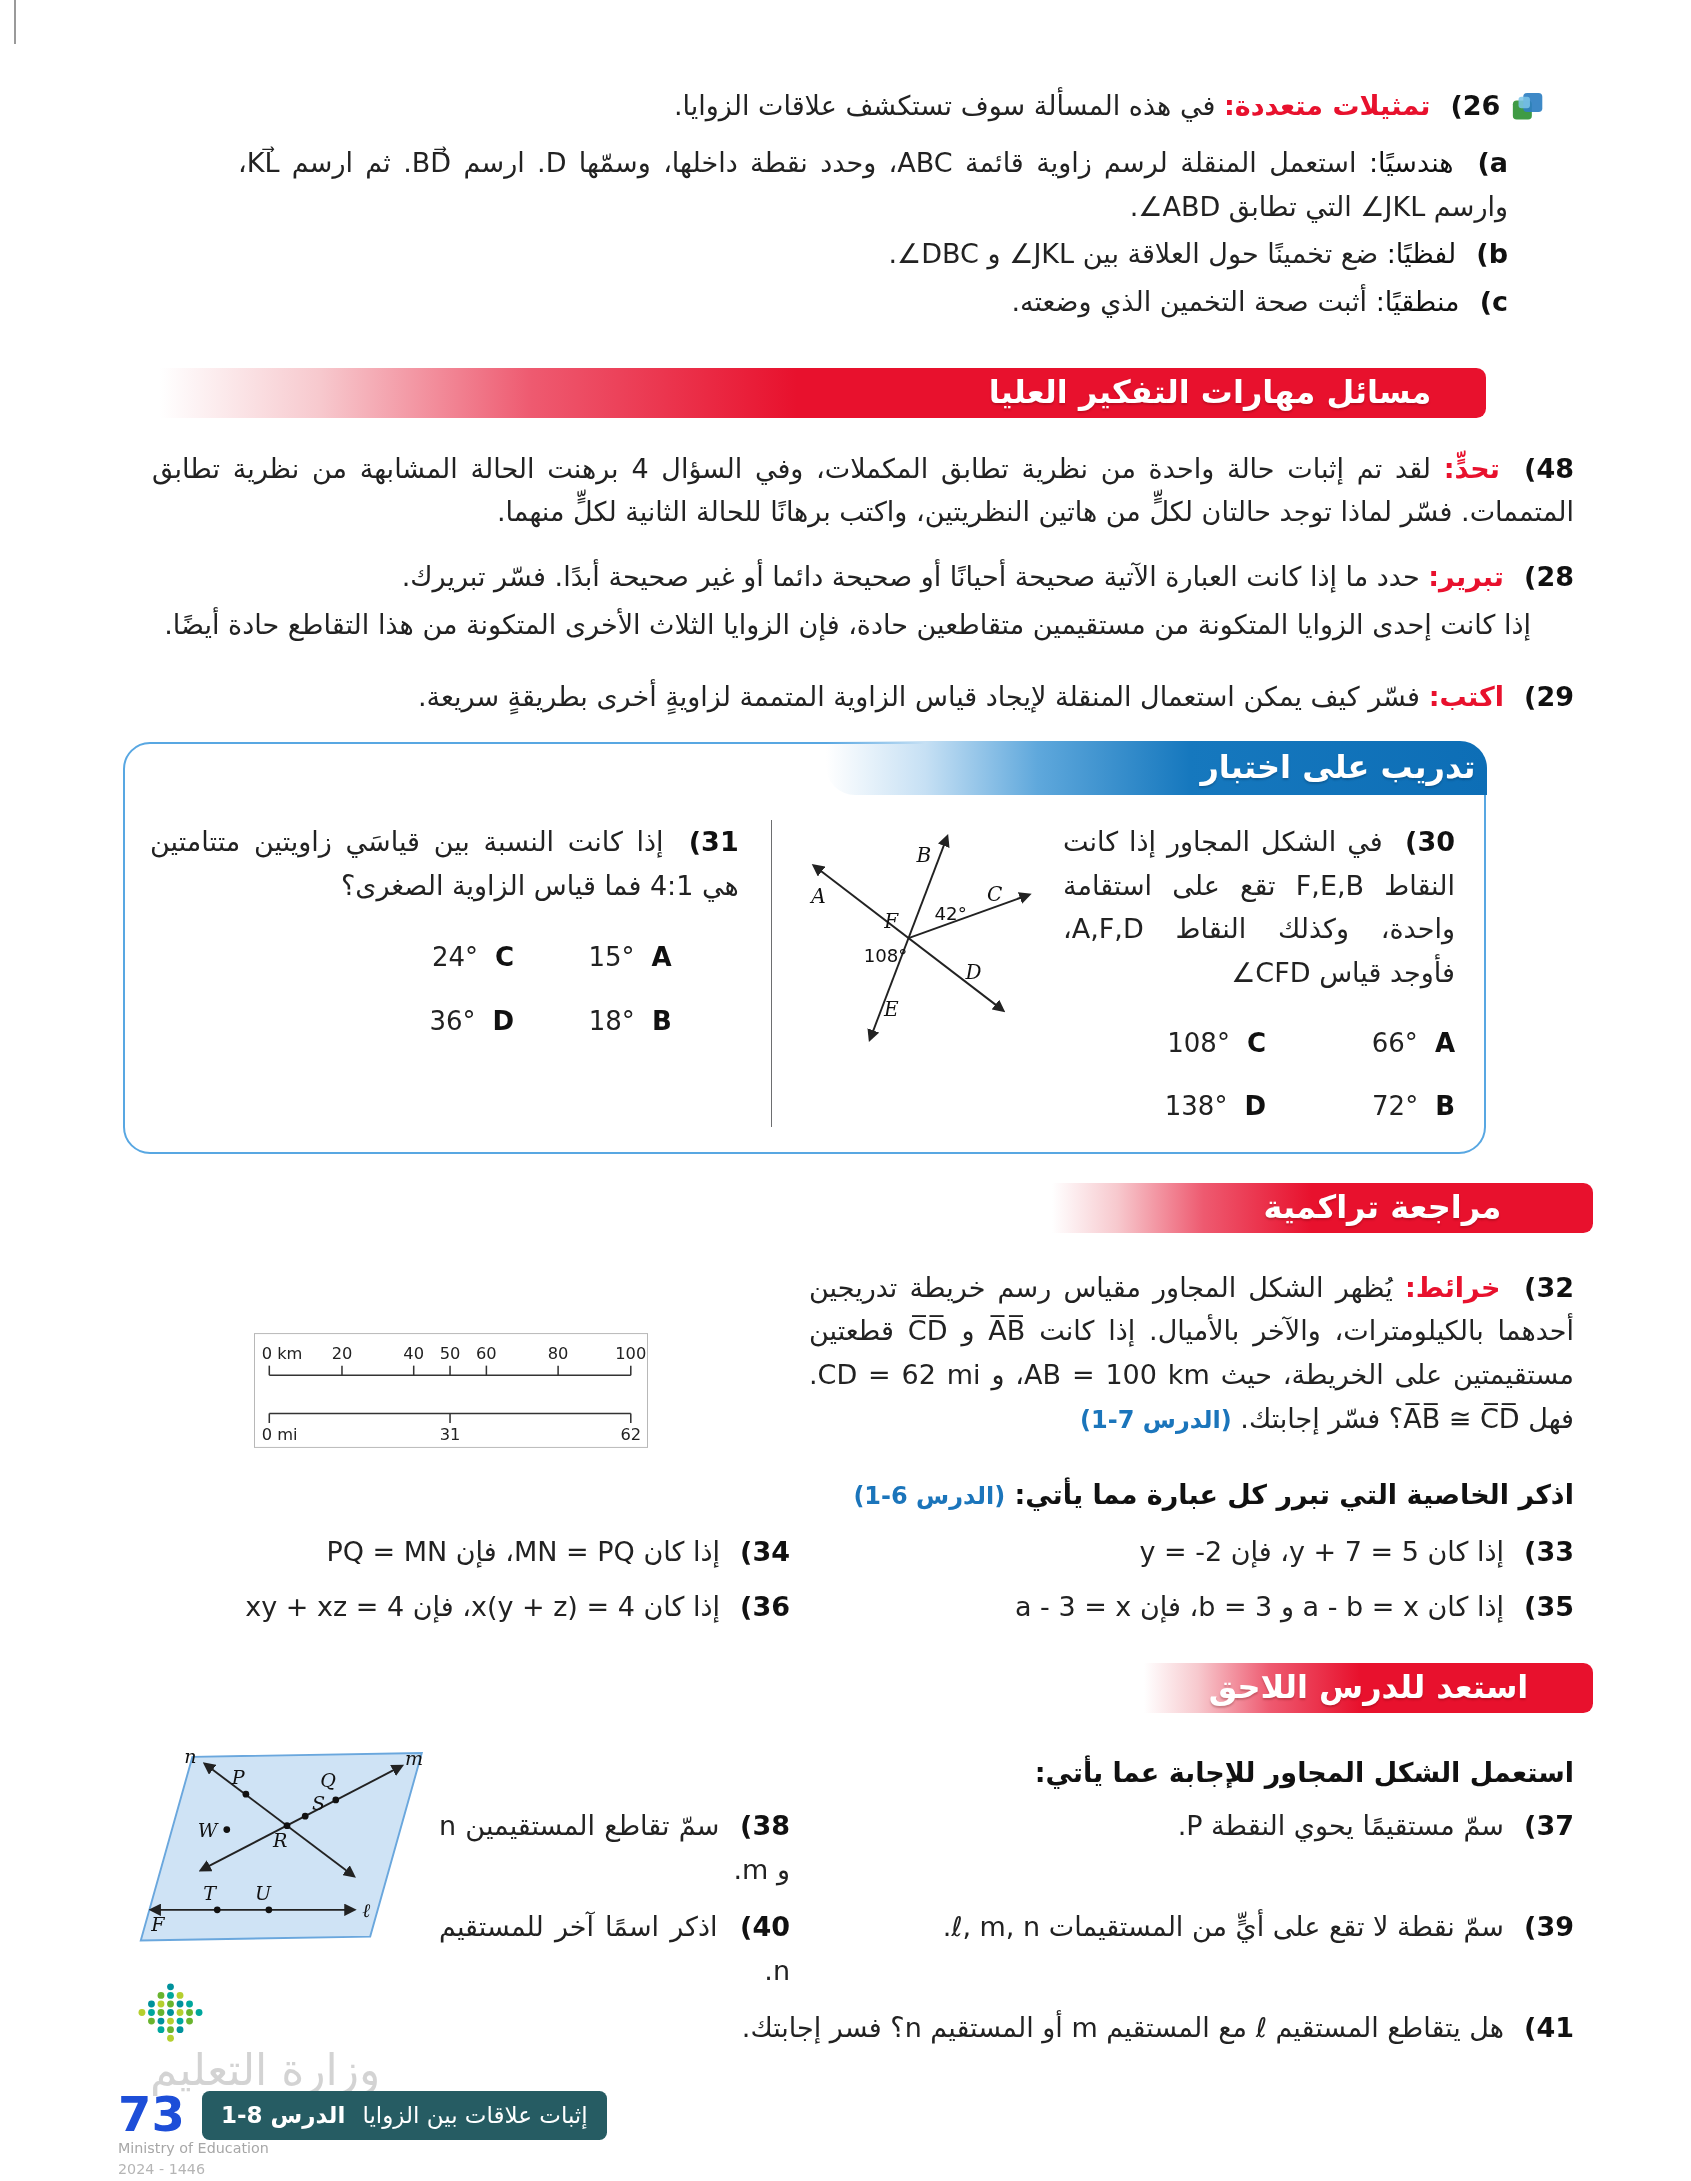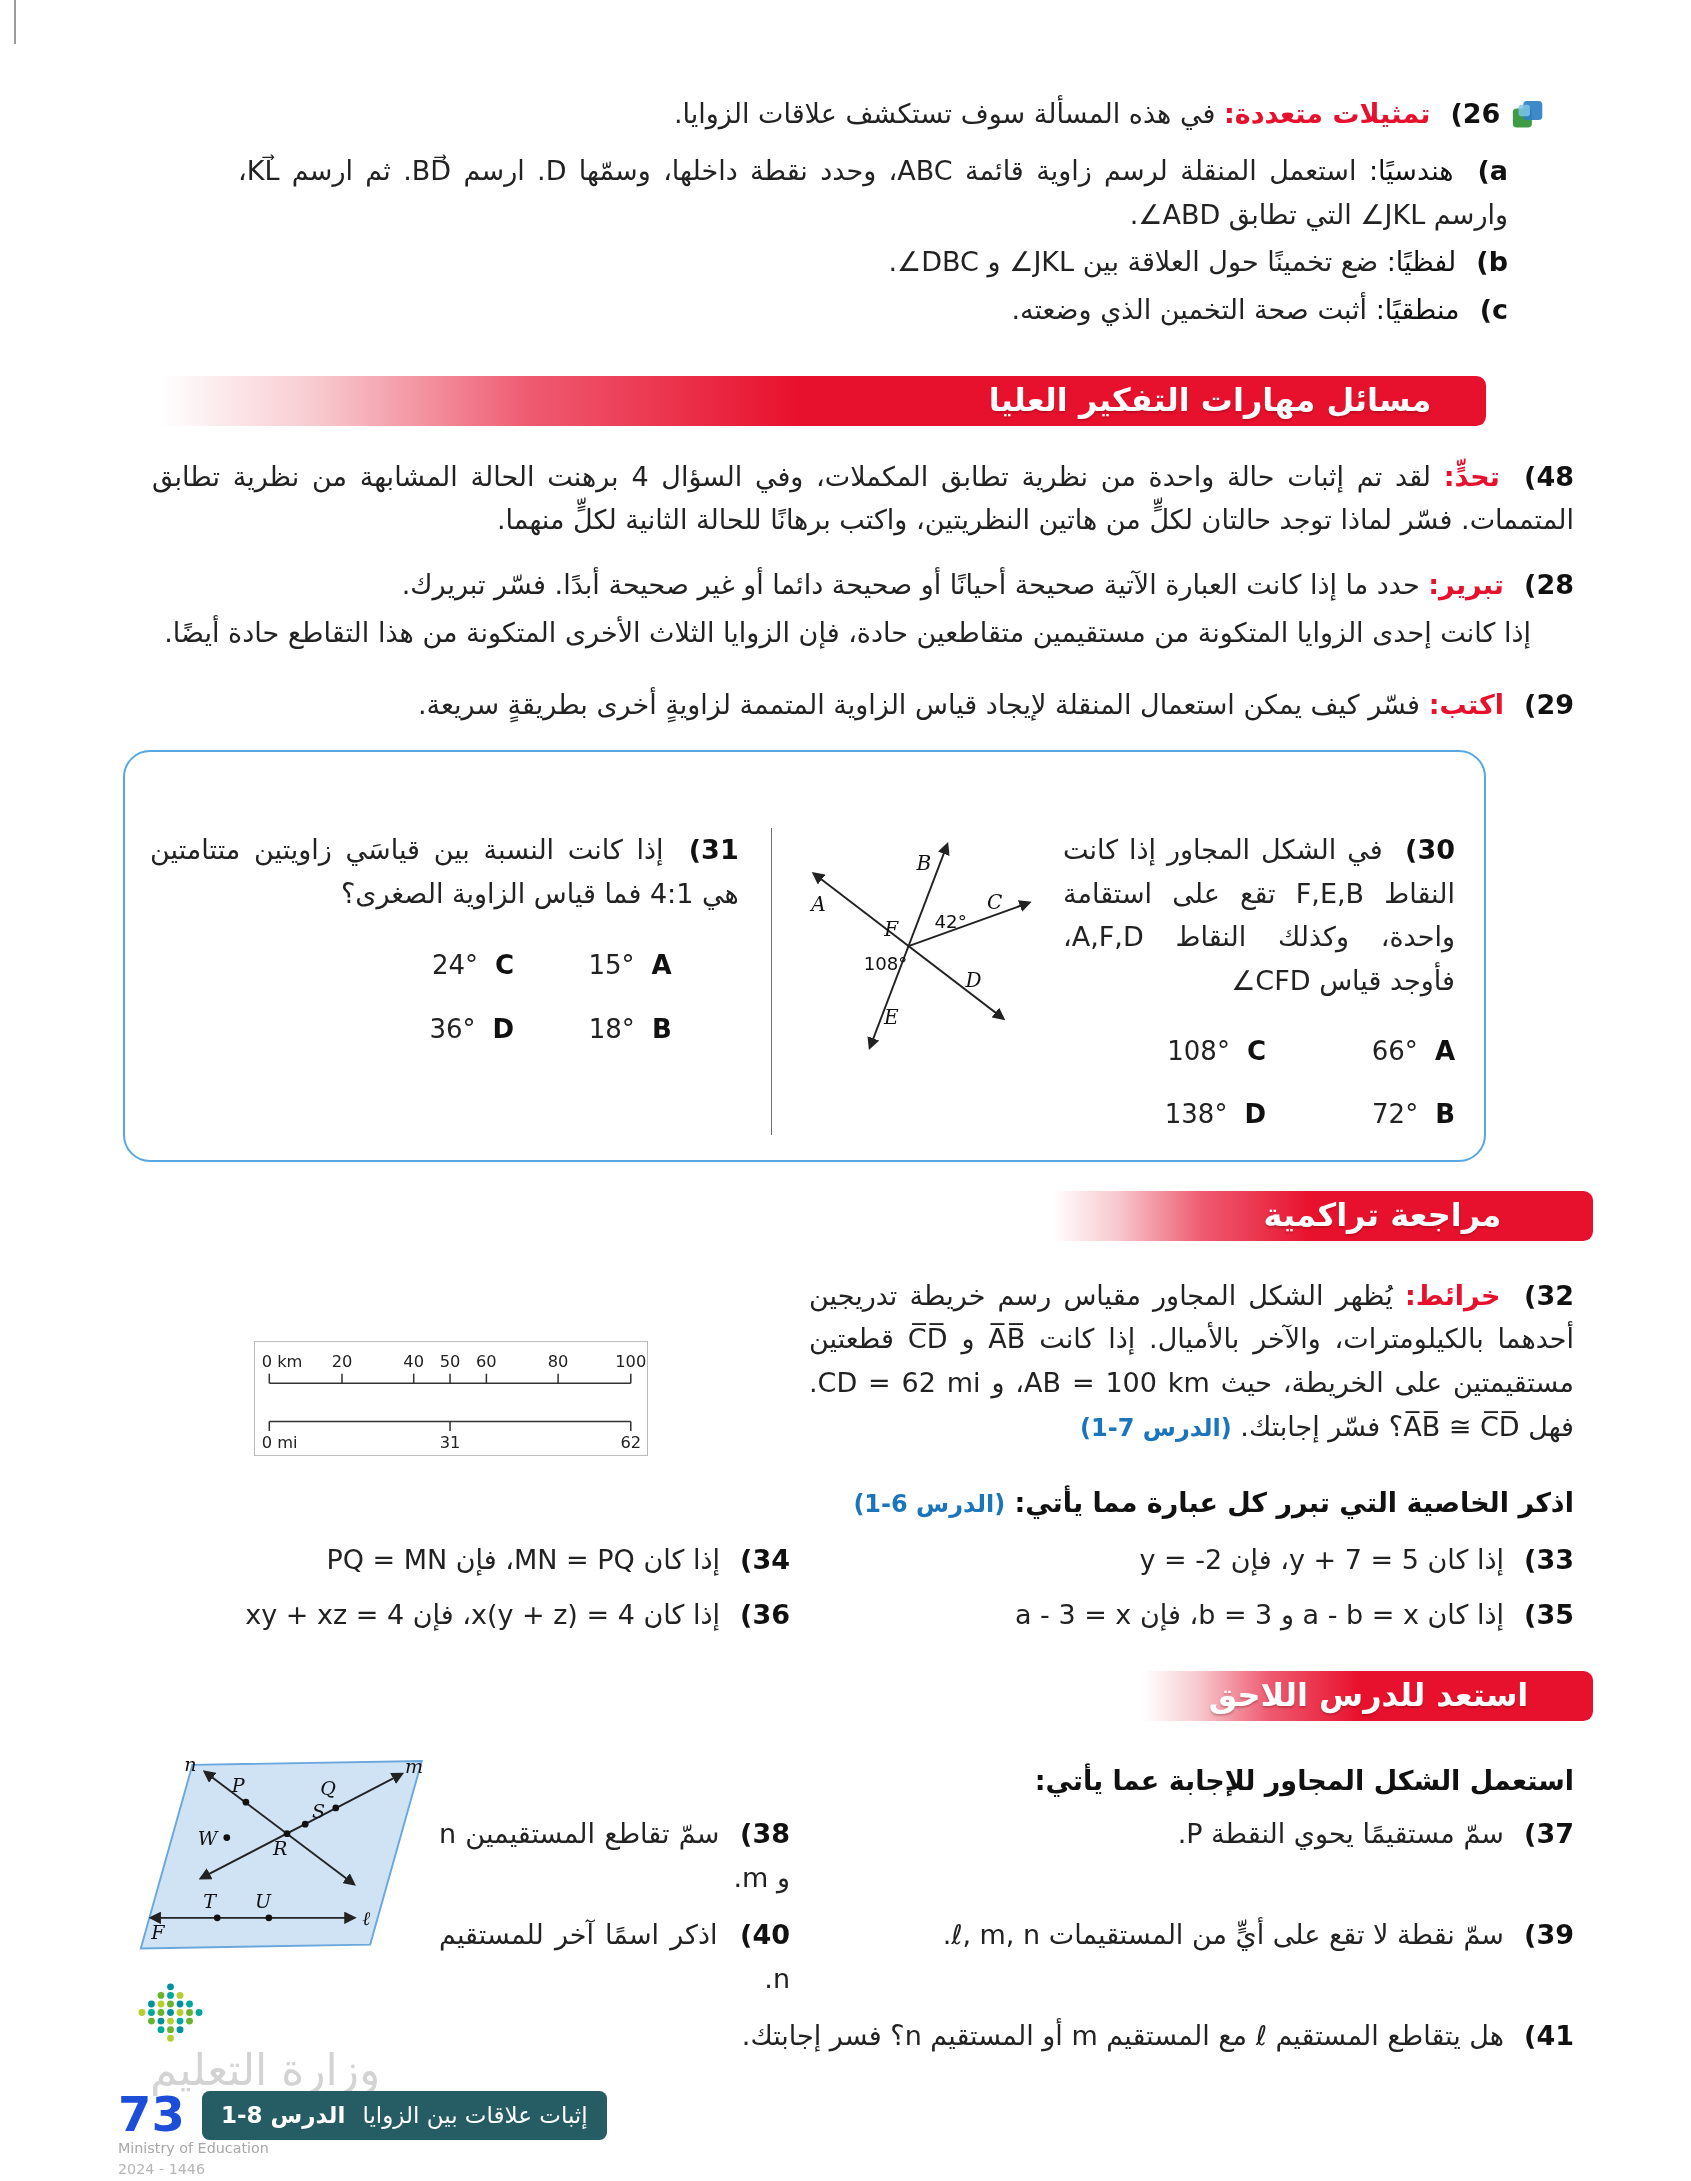"(26 تمثيلات متعددة: في هذه" .q26 { margin: 12px 143px 0 239px -> 4px 143px 0 239px }
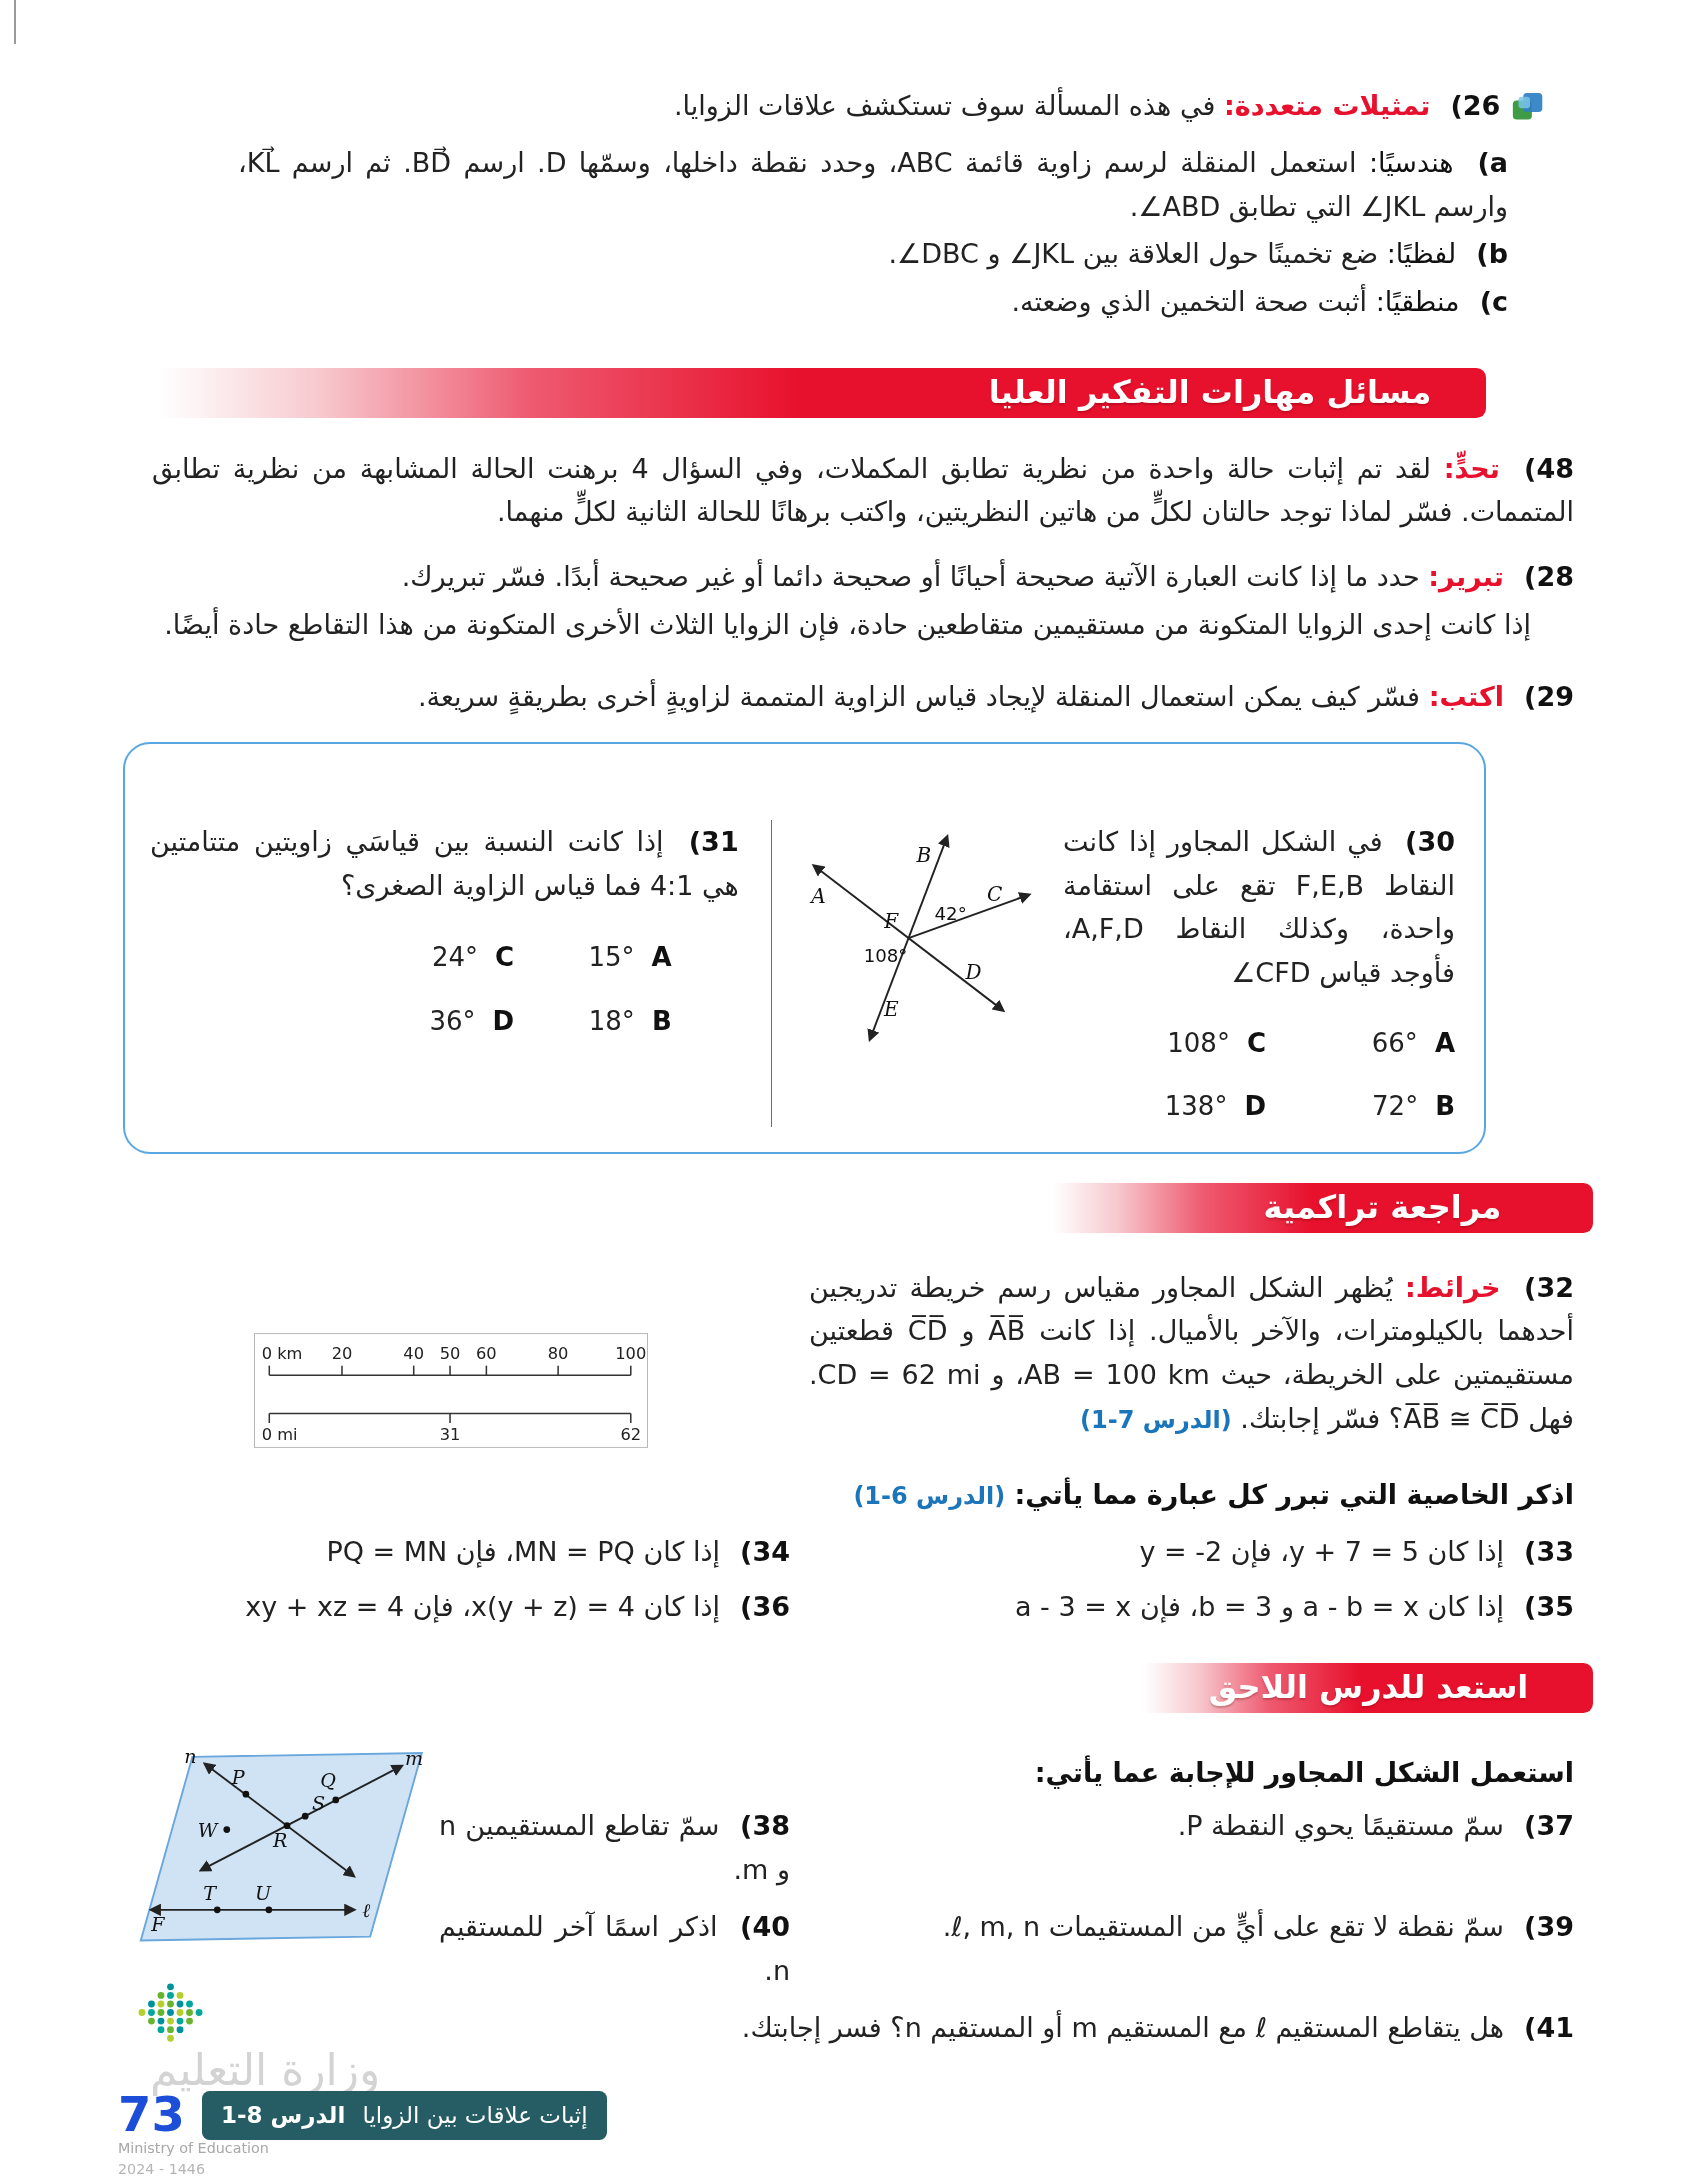"تدريب على اختبار" div.tbanner { html: none -> <div> <span>تدريب على اختبار</span> </div> }
